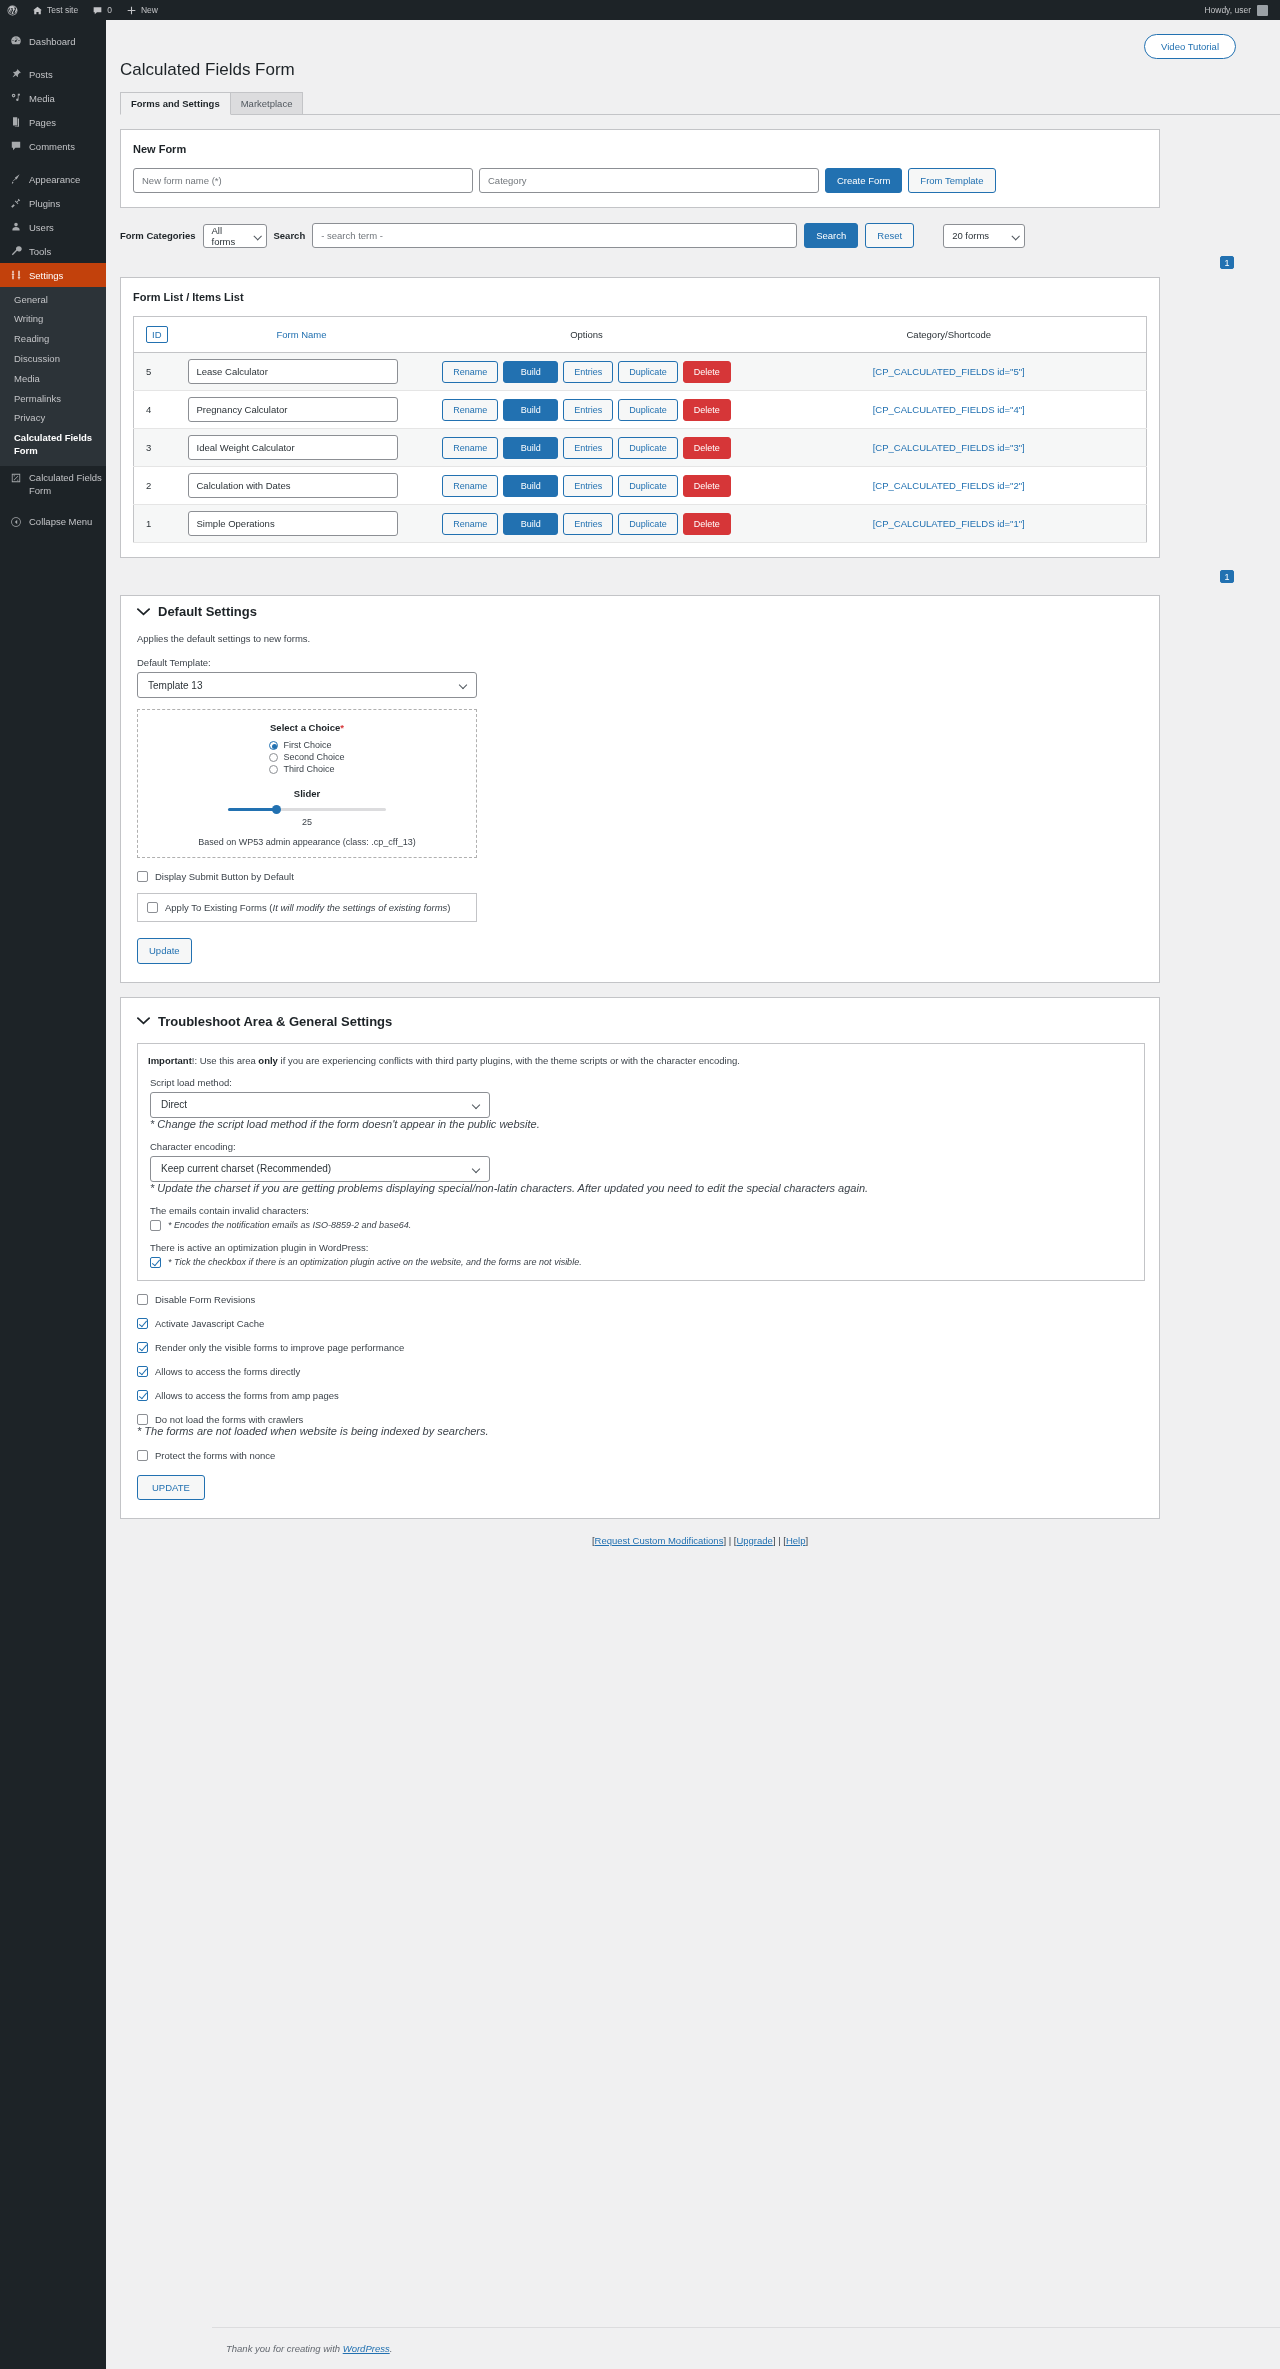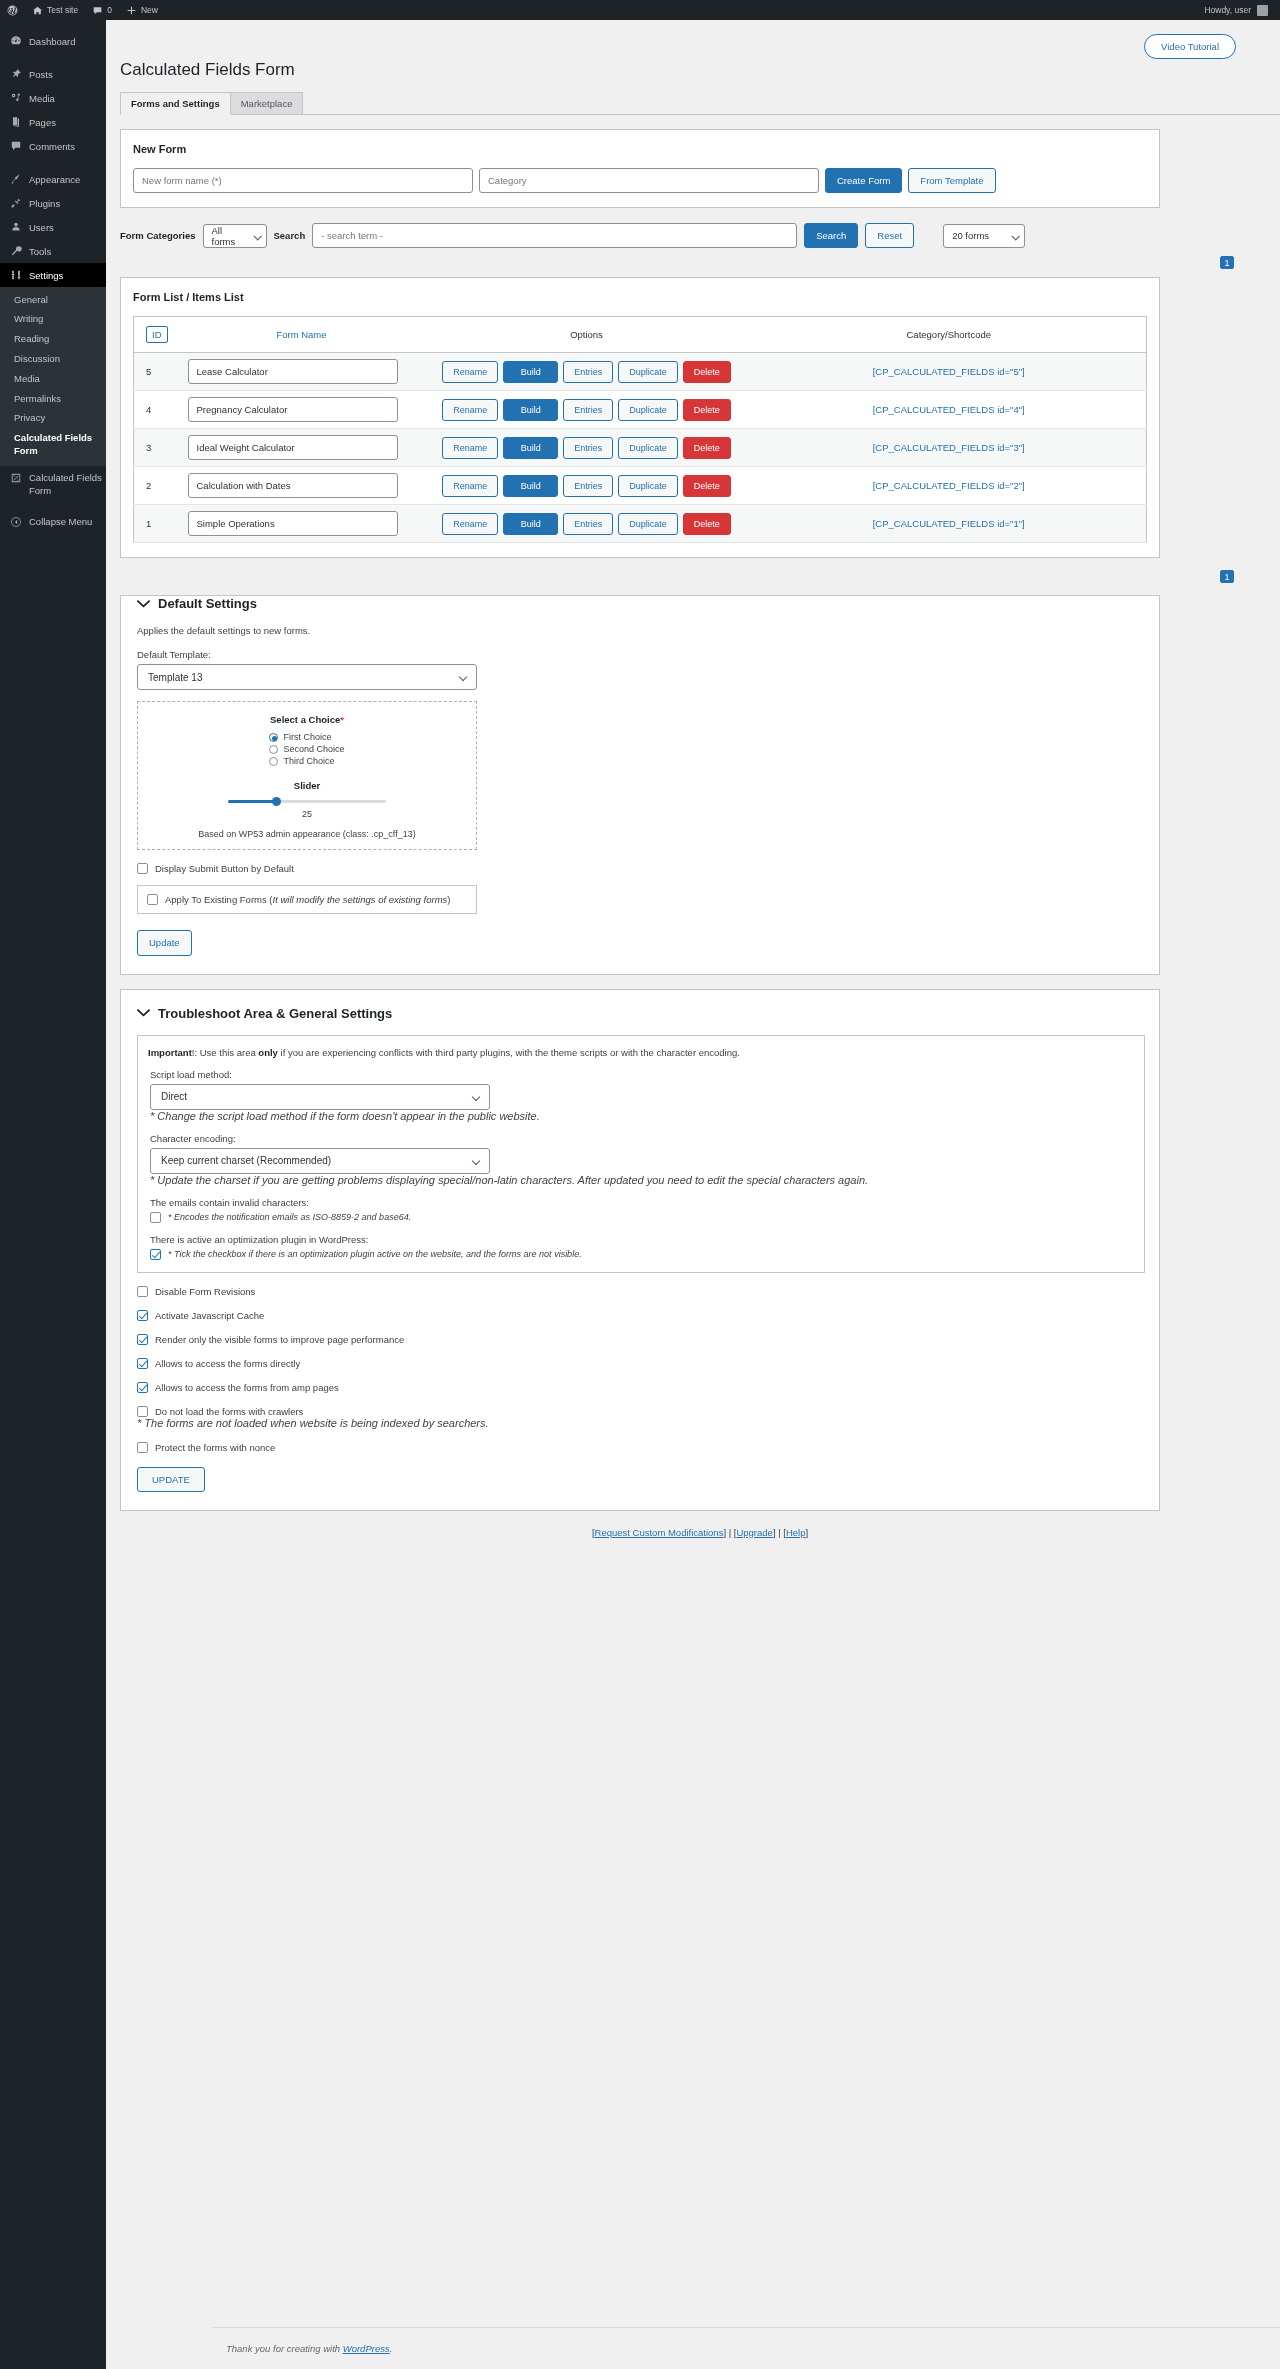"Settings" .menu-item.active { background: #000000 -> #c2410c }
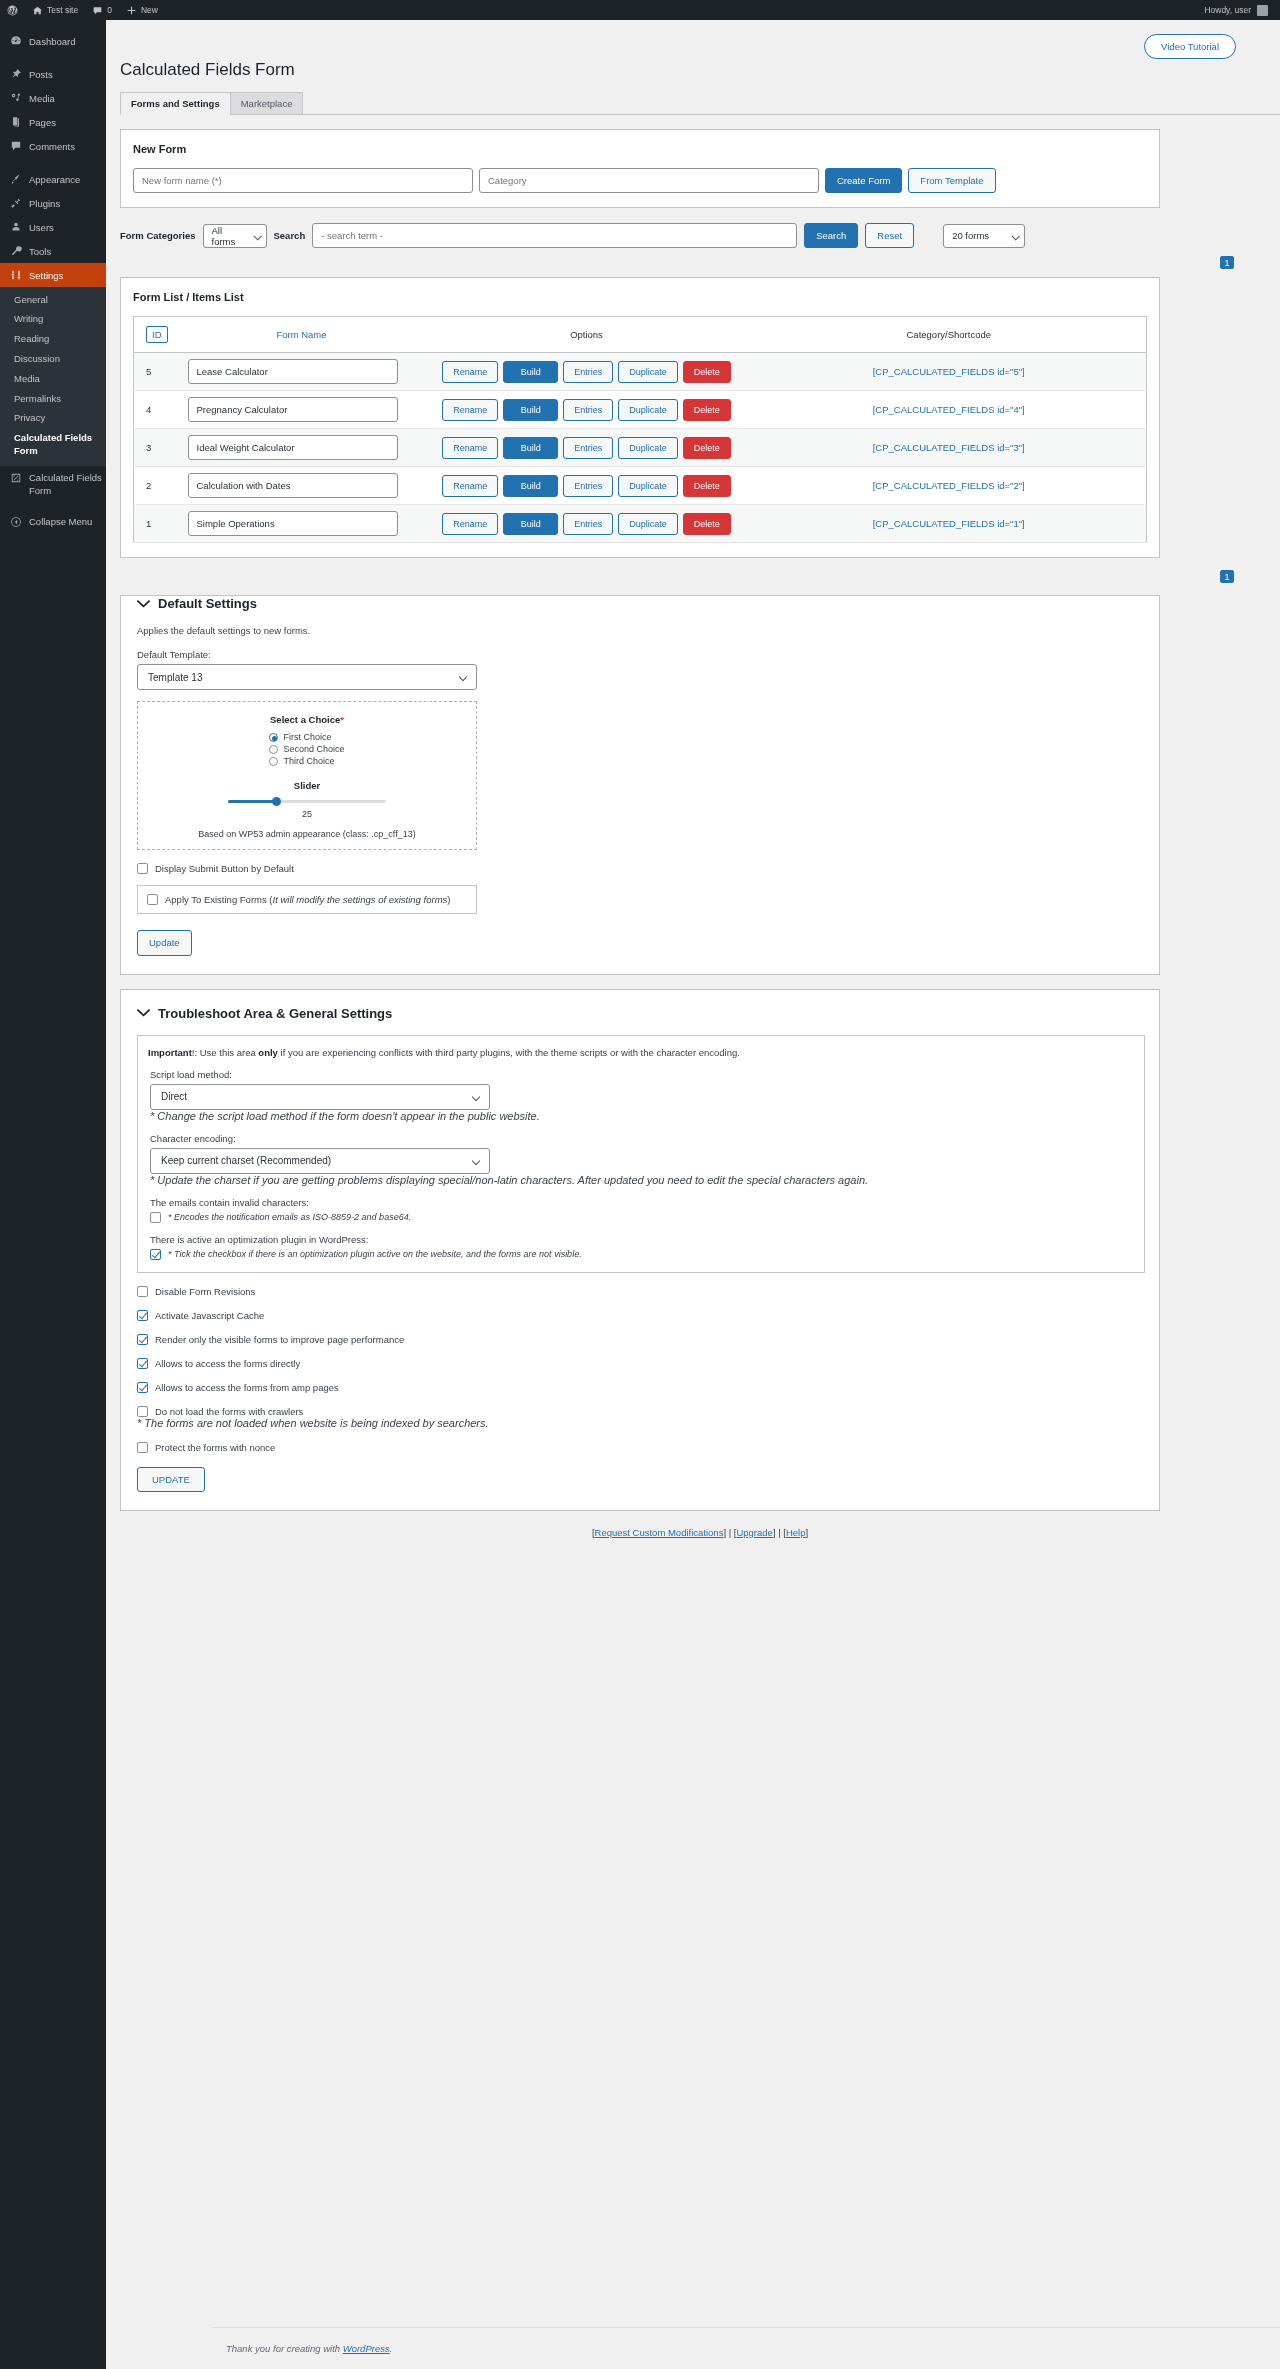"Default Settings" div.panel-inner { margin-top: none -> 8px }
